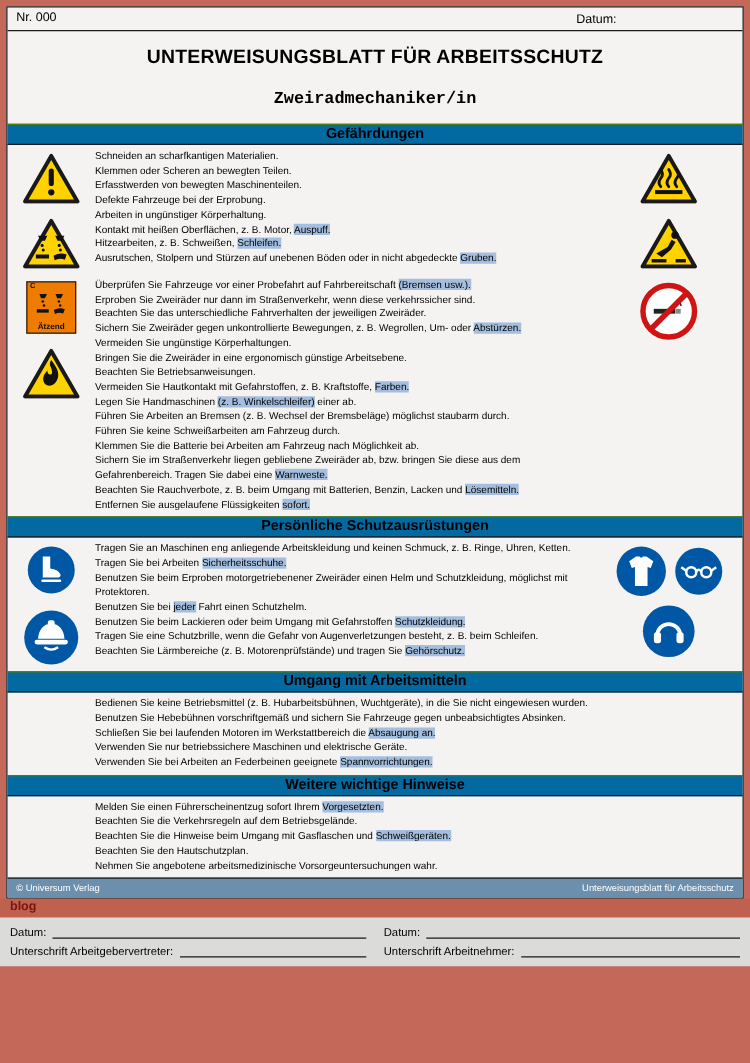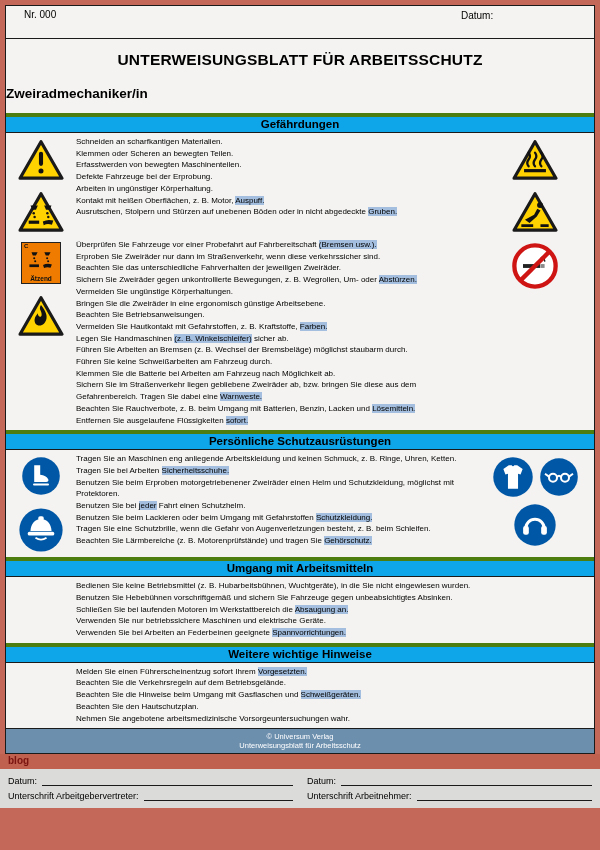"Nr. 000" .doc-top { height: 33px -> 19px; padding: 3px 18px -> 3px 7px }
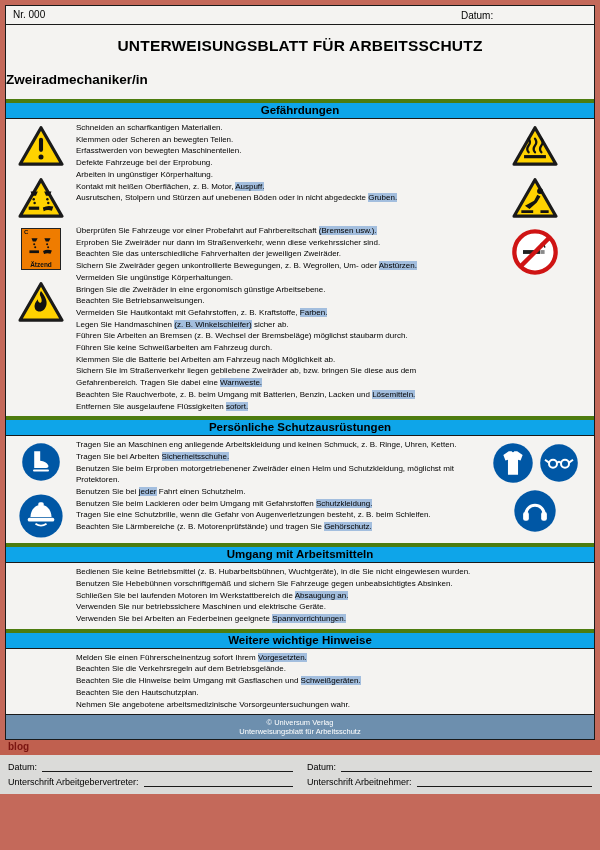"Zweiradmechaniker/in" .subtitle { font-family: none -> Liberation Mono, monospace; text-align: none -> center }
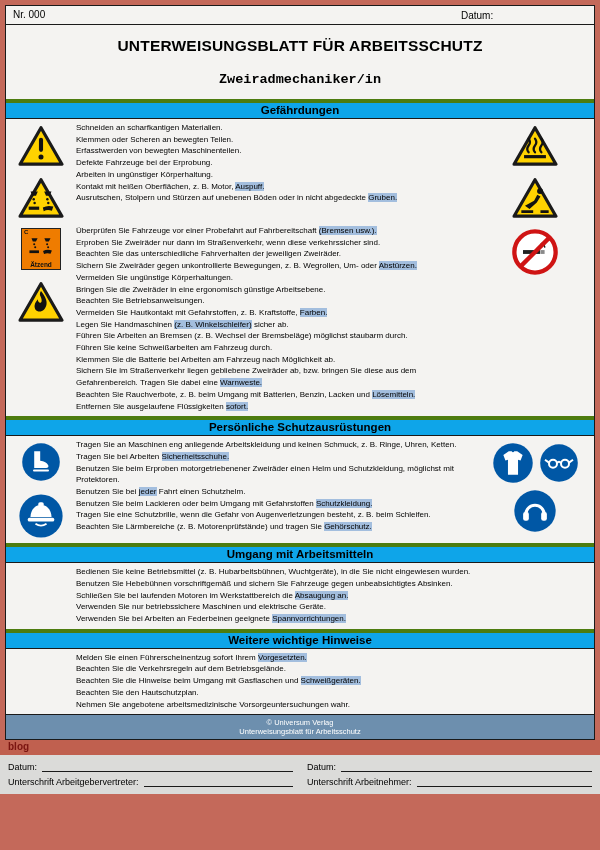"Gefährdungen" .sec-header { background: #0ea5e9 -> #0369a1; border-top: 4px solid #4d7c0f -> 1px solid #4d7c0f }
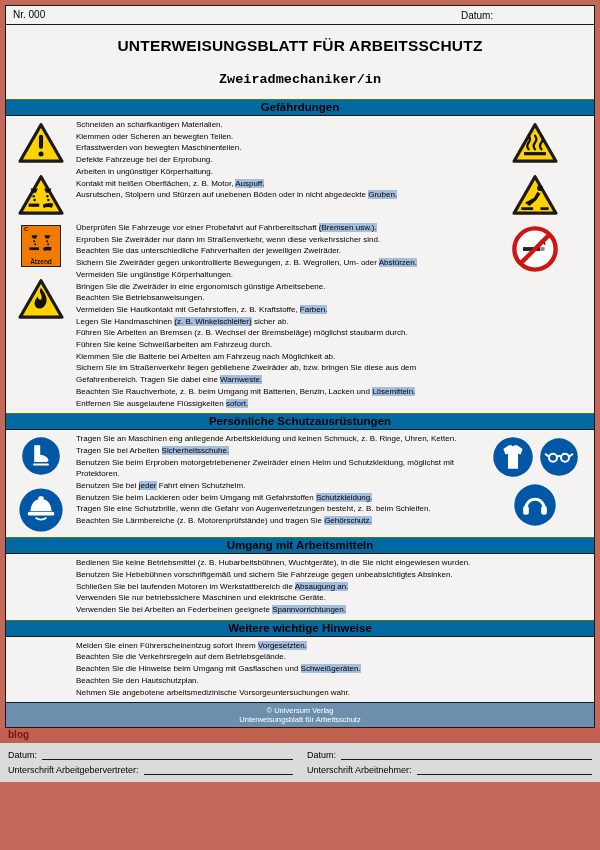"Hitzearbeiten, z. B. Schweißen," div.item { html: none -> <div><span>Hitzearbeiten, z. B. Schweißen, </span><span>Schleifen.</span></div> }
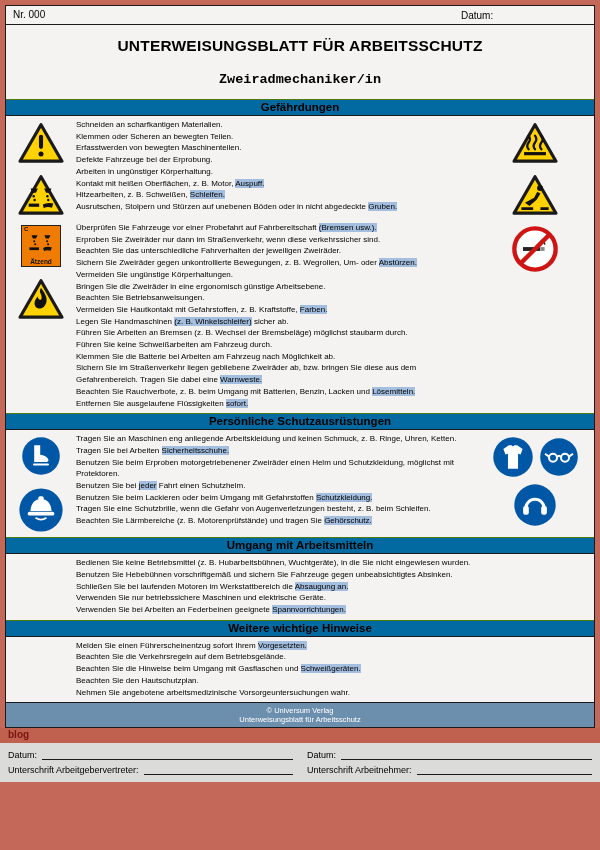"sicher ab." span { text: sicher -> einer }
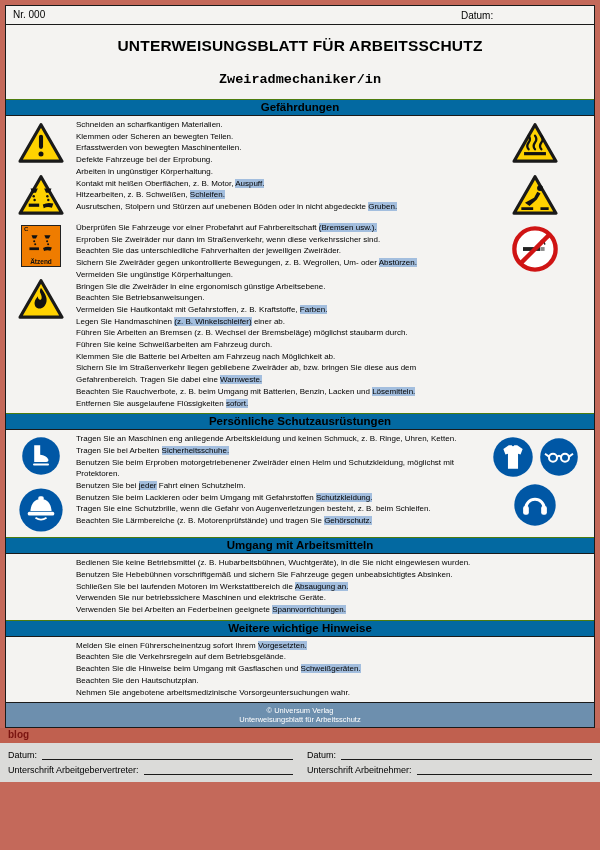"© Universum Verlag" .footer-bar { flex-direction: column -> none }
